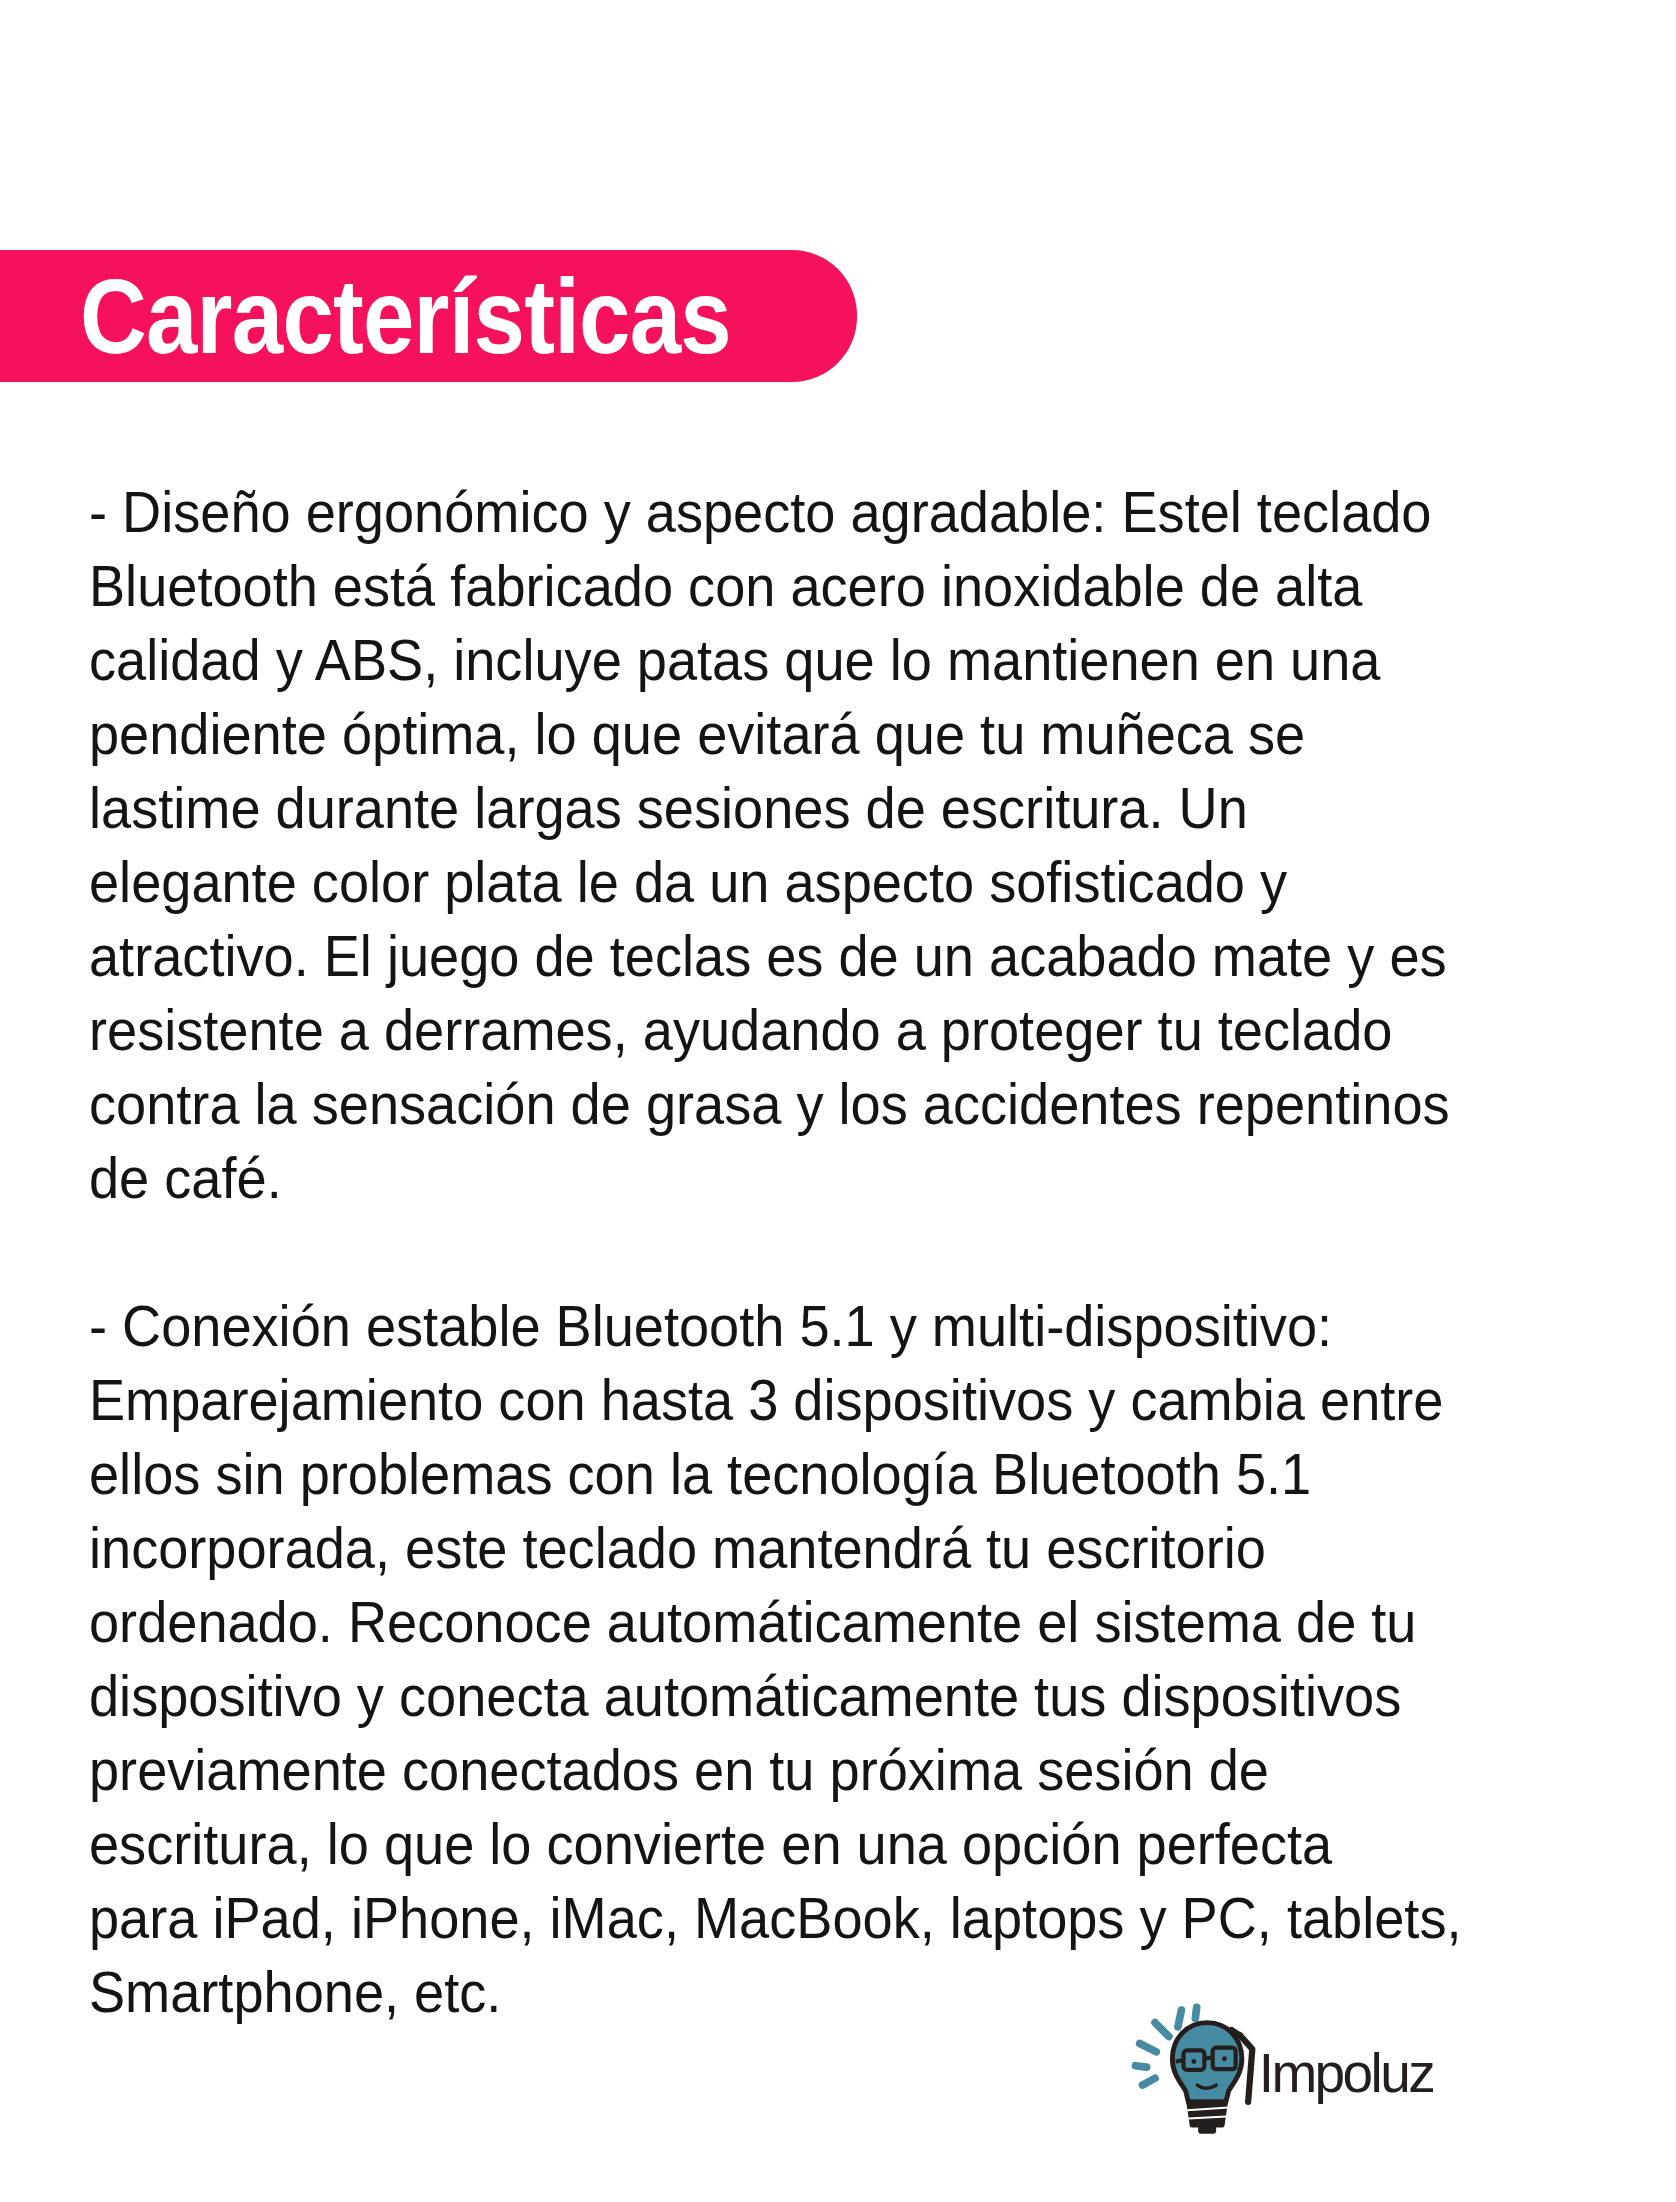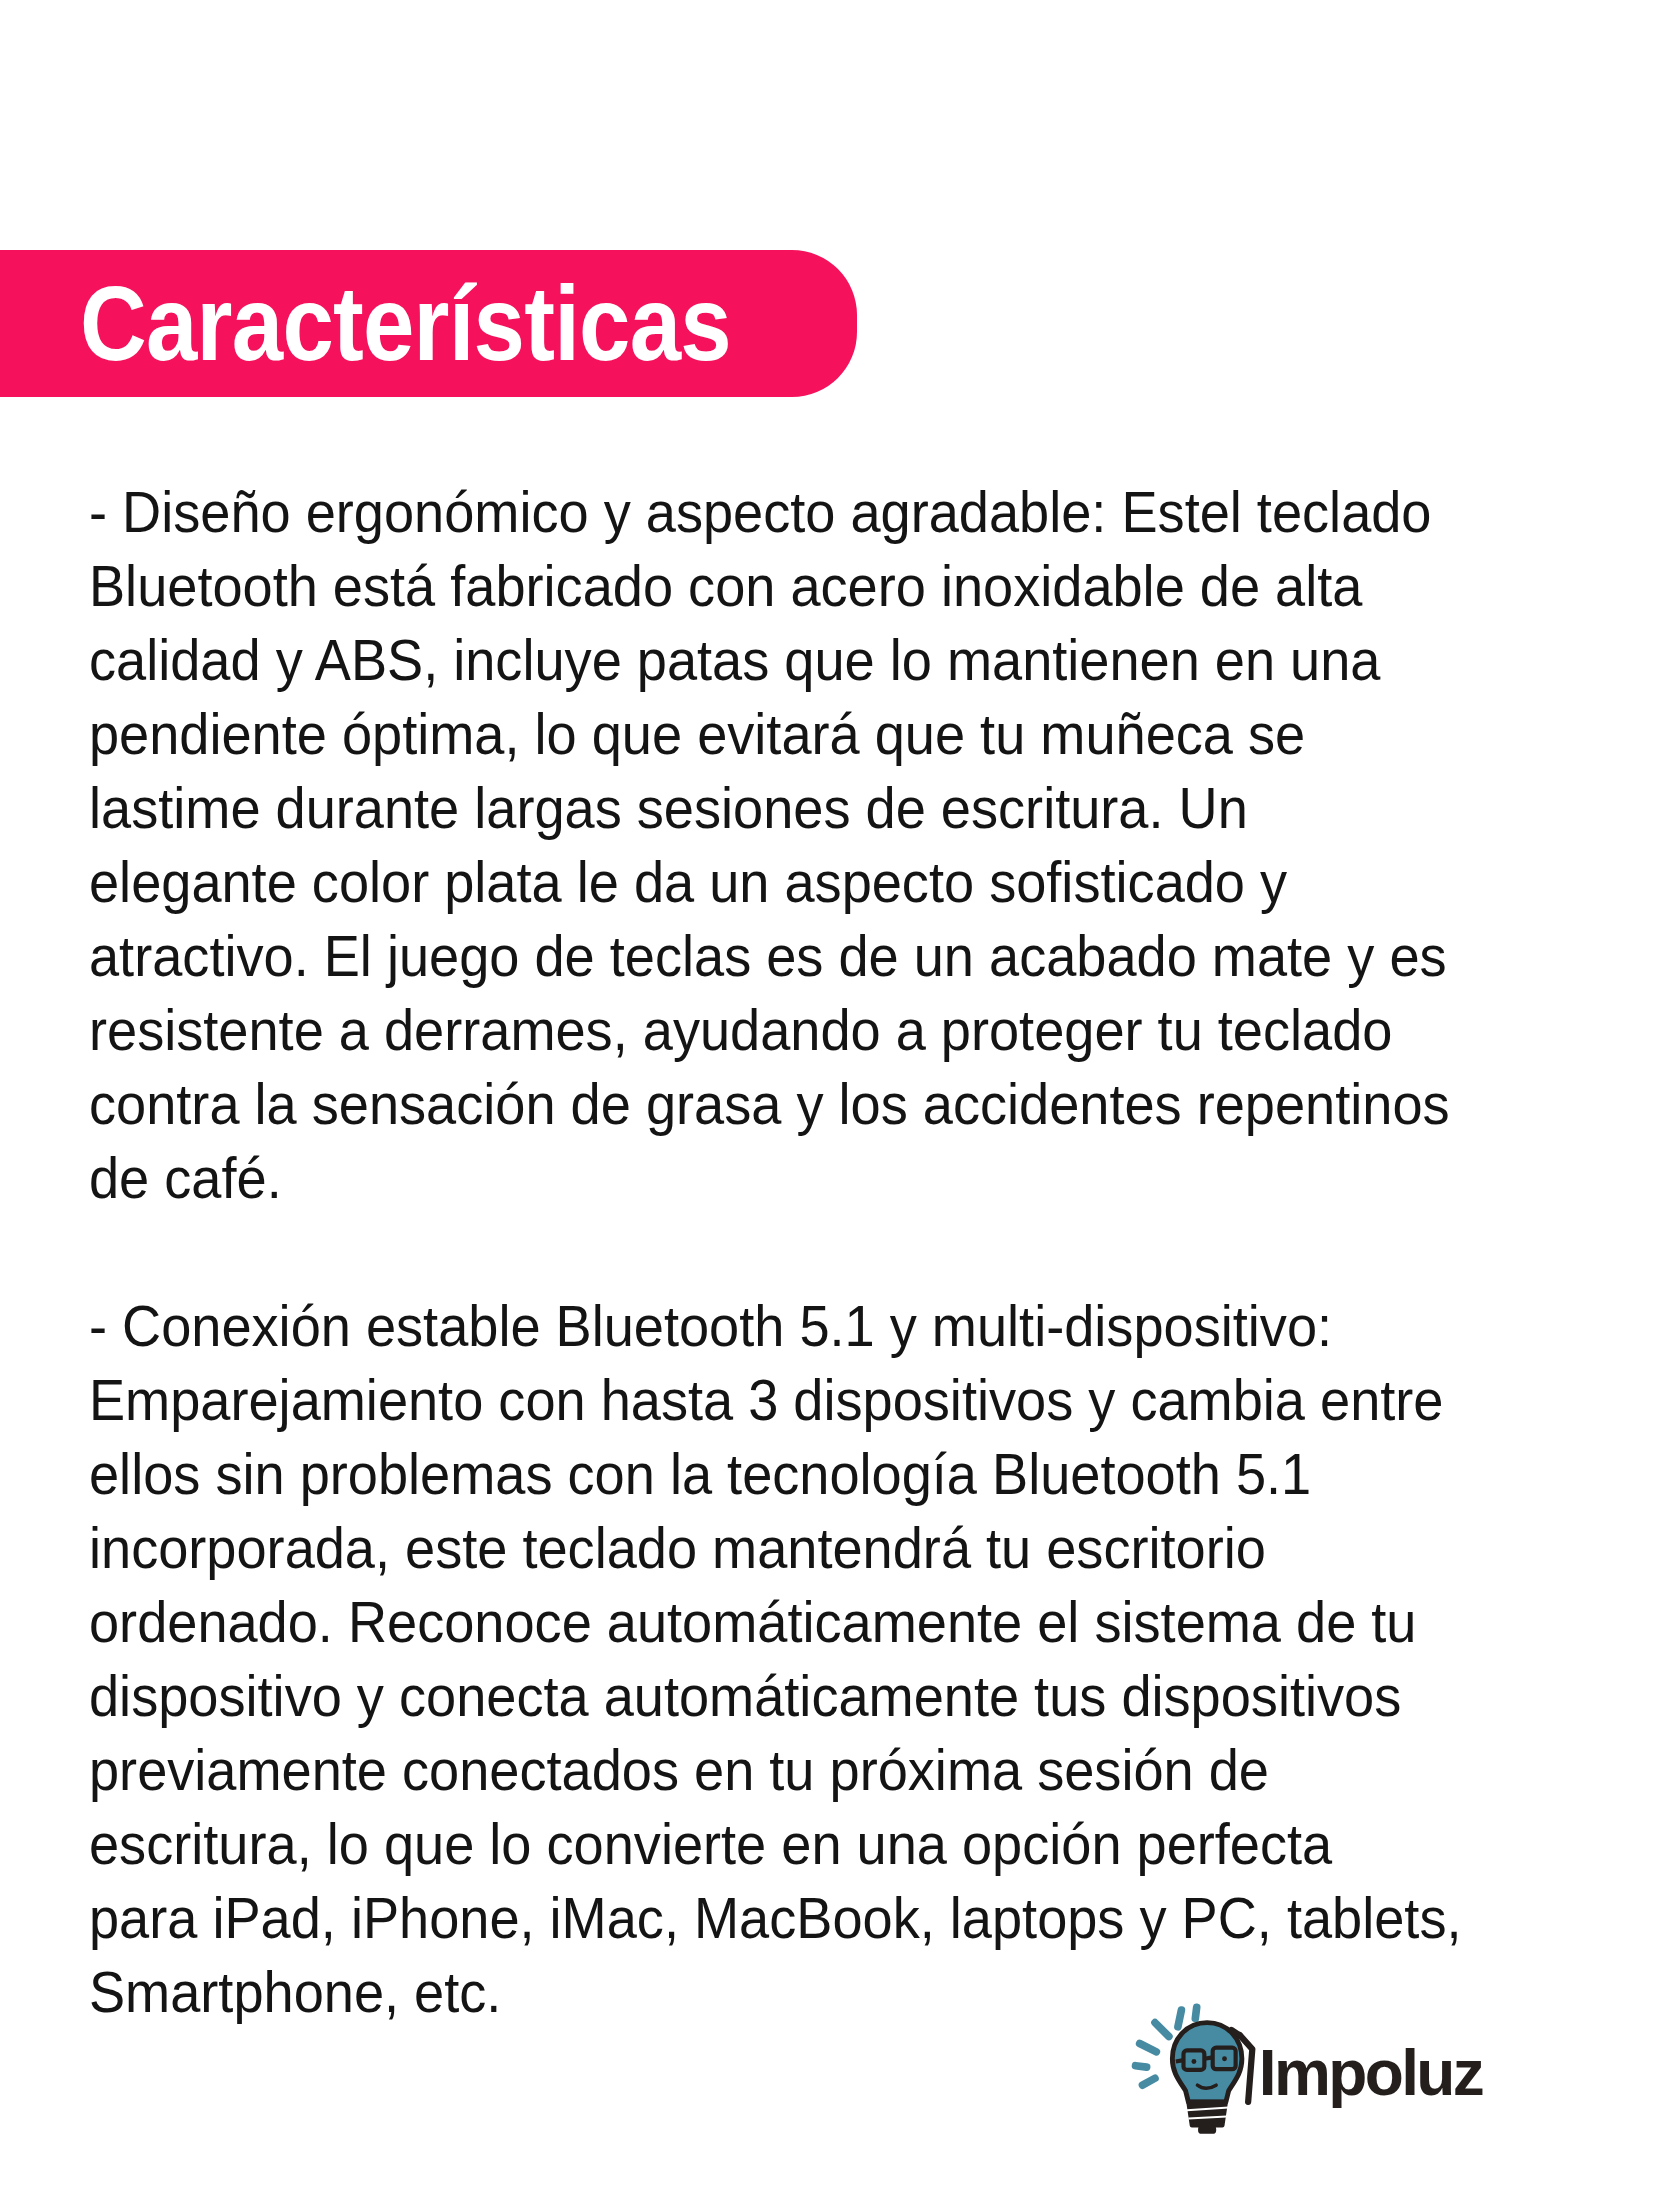"Características" .badge { height: 147px -> 132px }
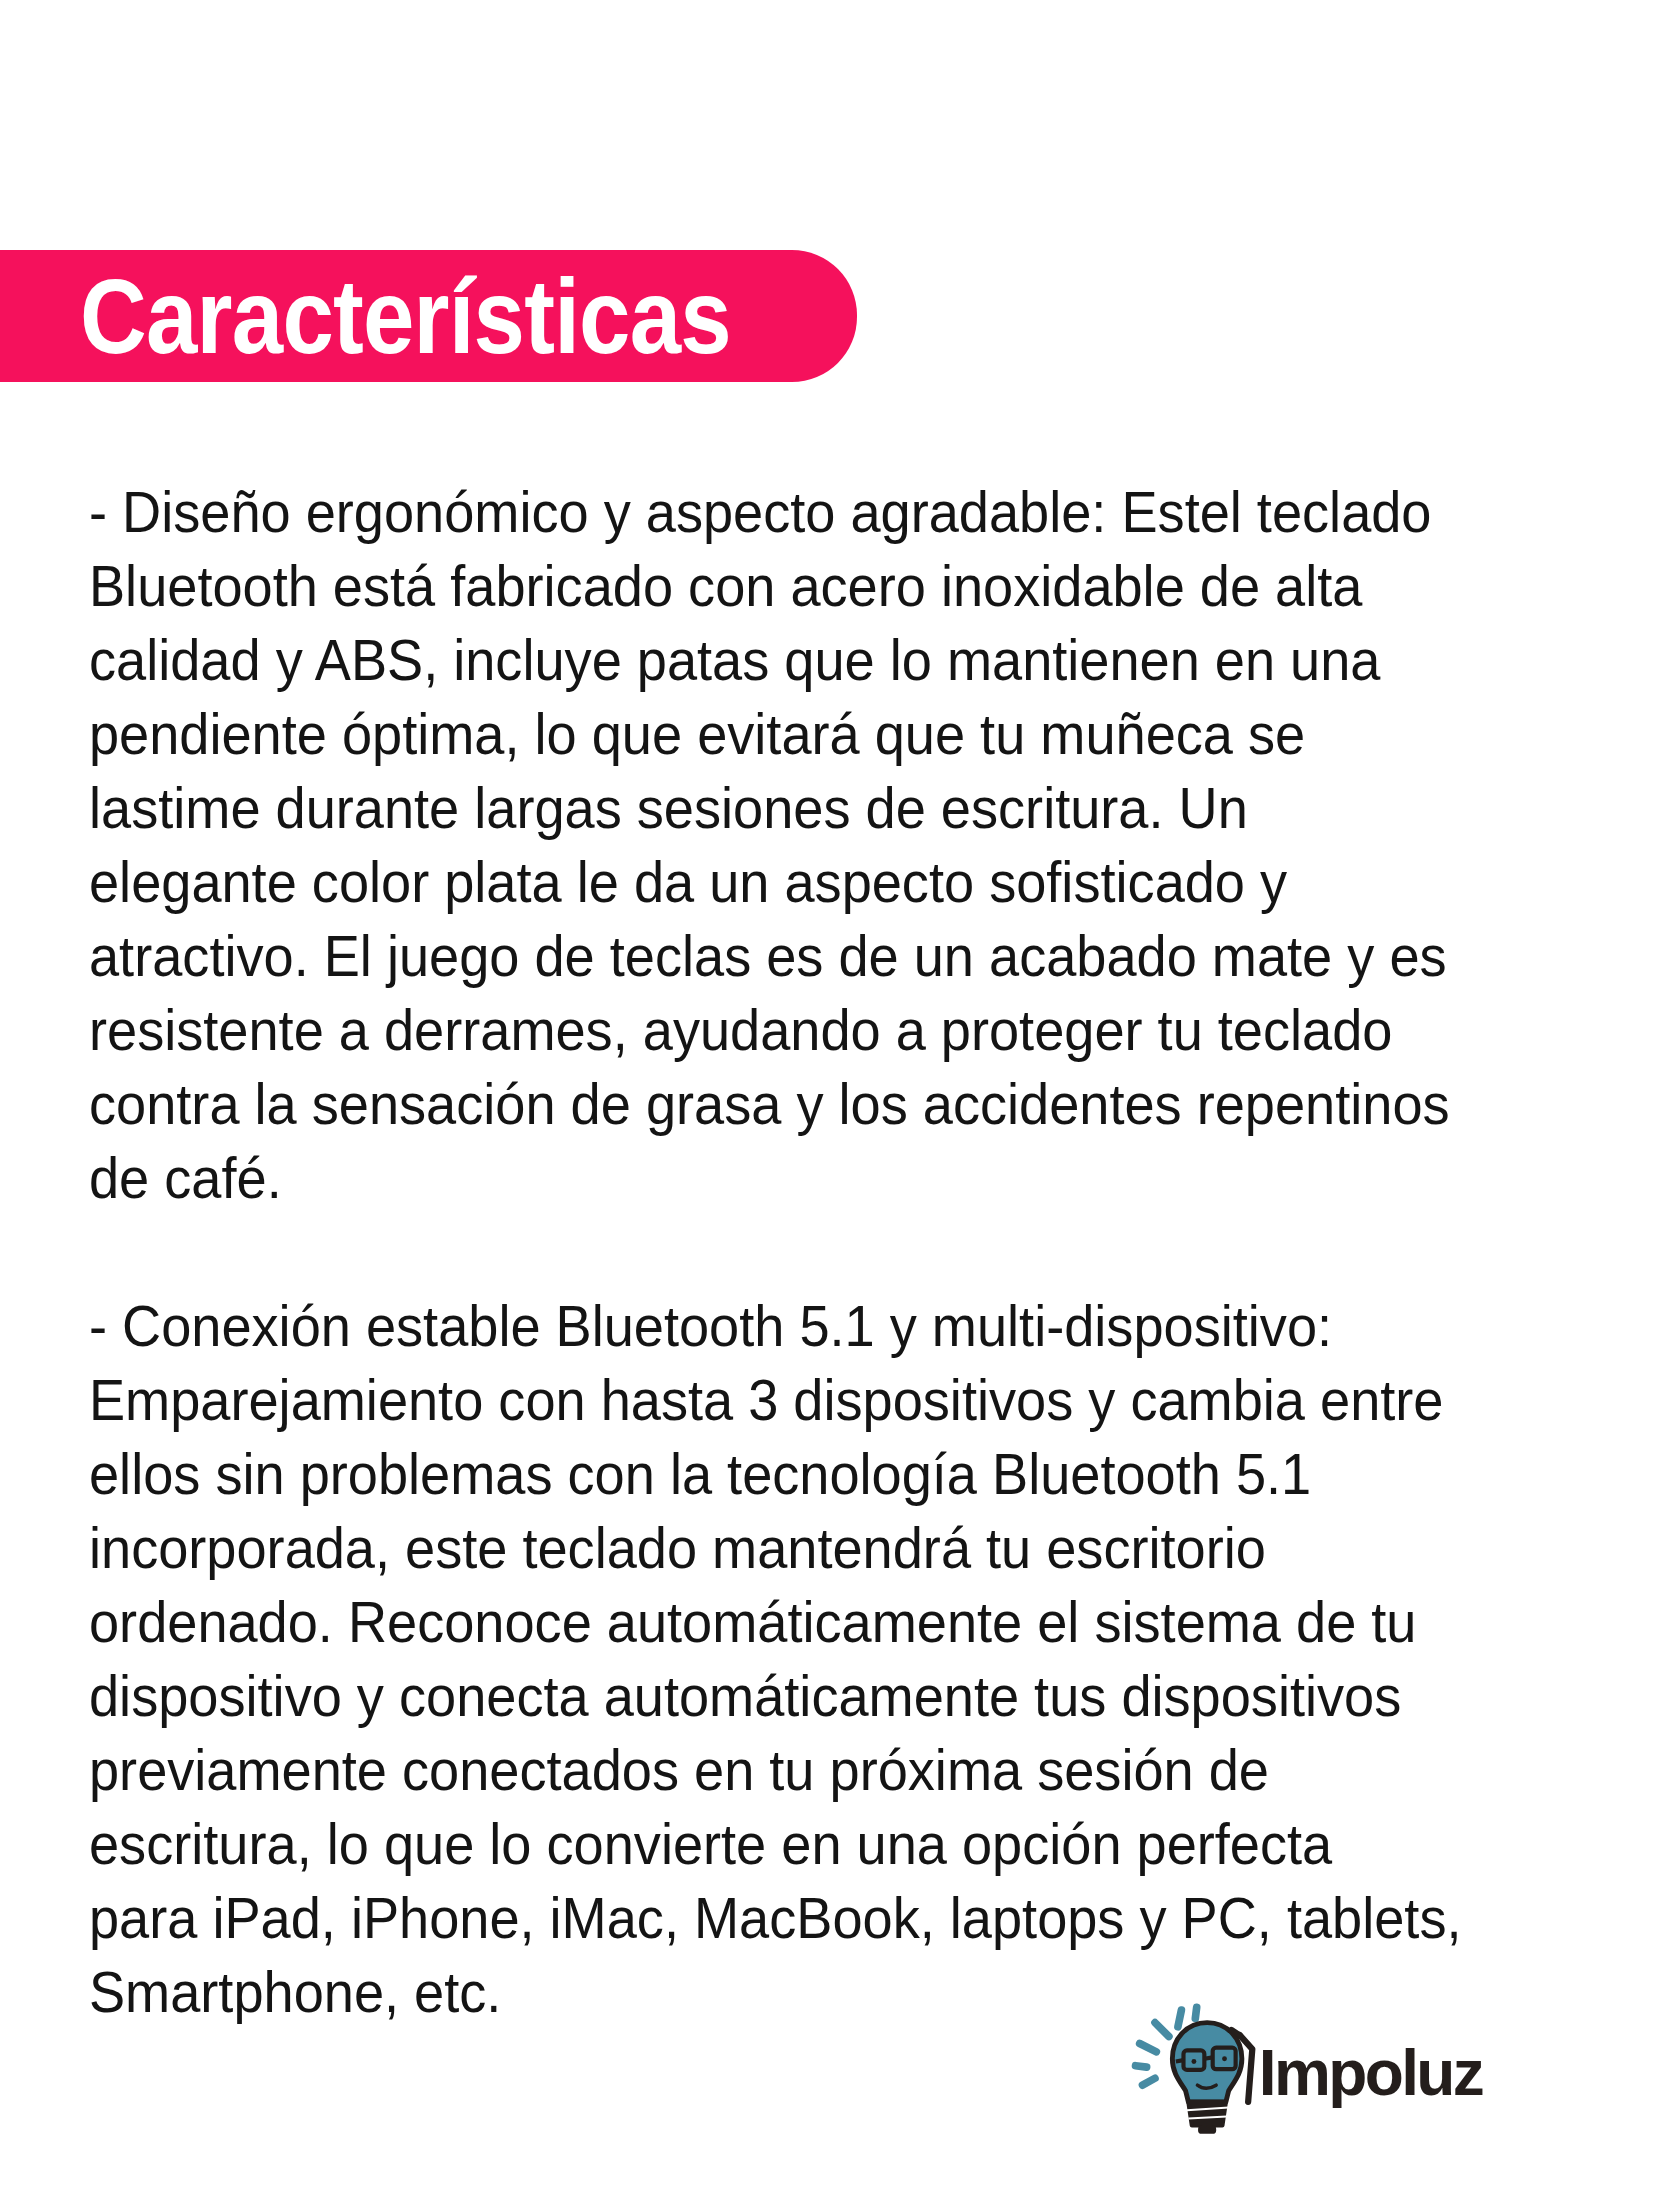"Impoluz" .logo-brand { font-size: 64px -> 55px; font-weight: bold -> normal }
